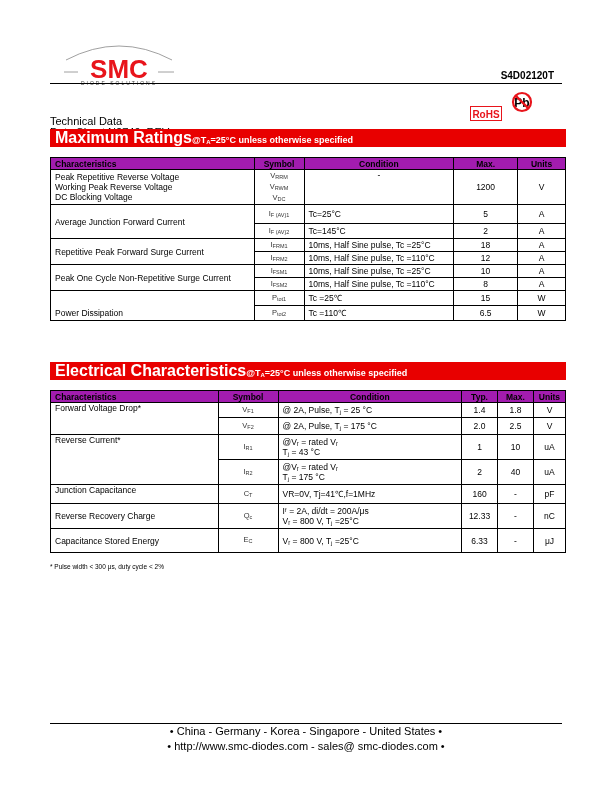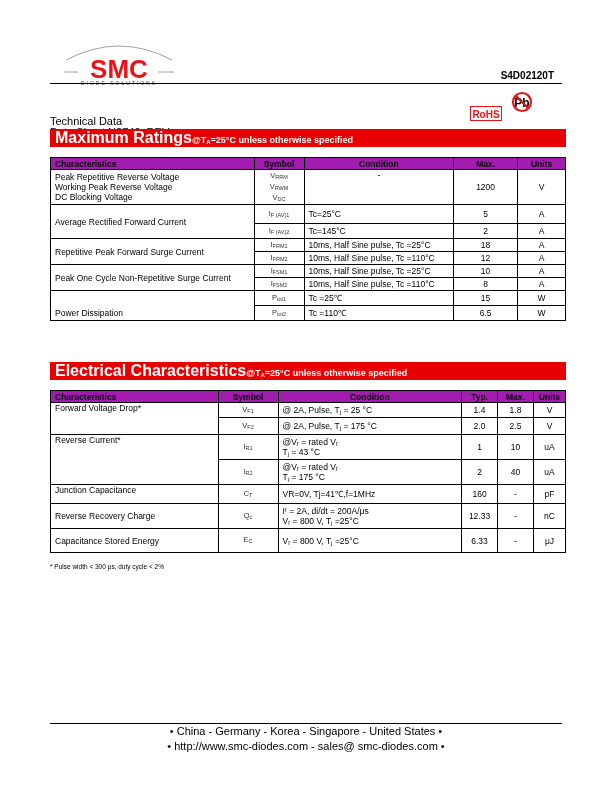"Average Rectified Forward Current" td { text: Rectified -> Junction }
